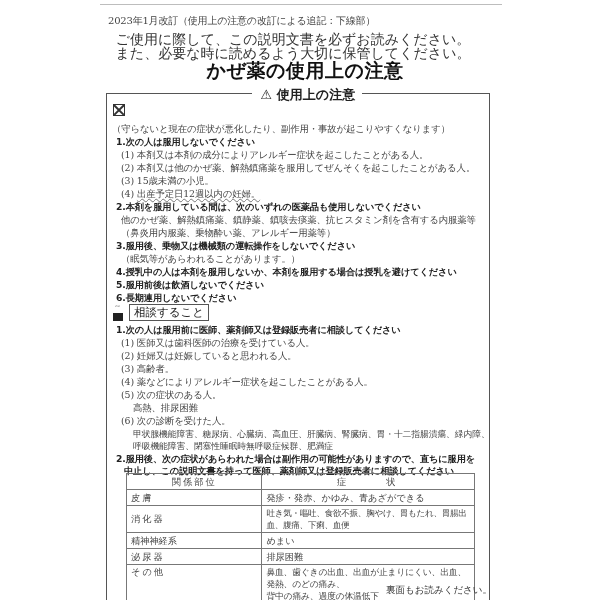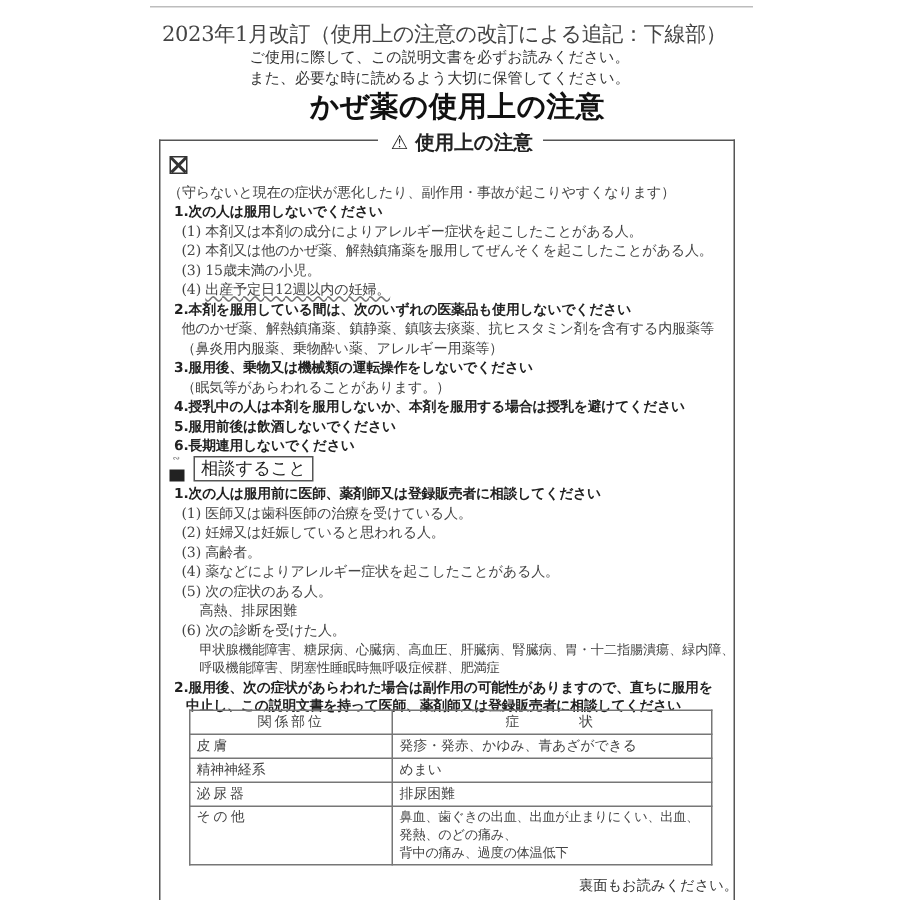"2023年1月改訂（使用上の注意の改訂による追記：下線部）" .revision { font-size: 14px -> 10px }
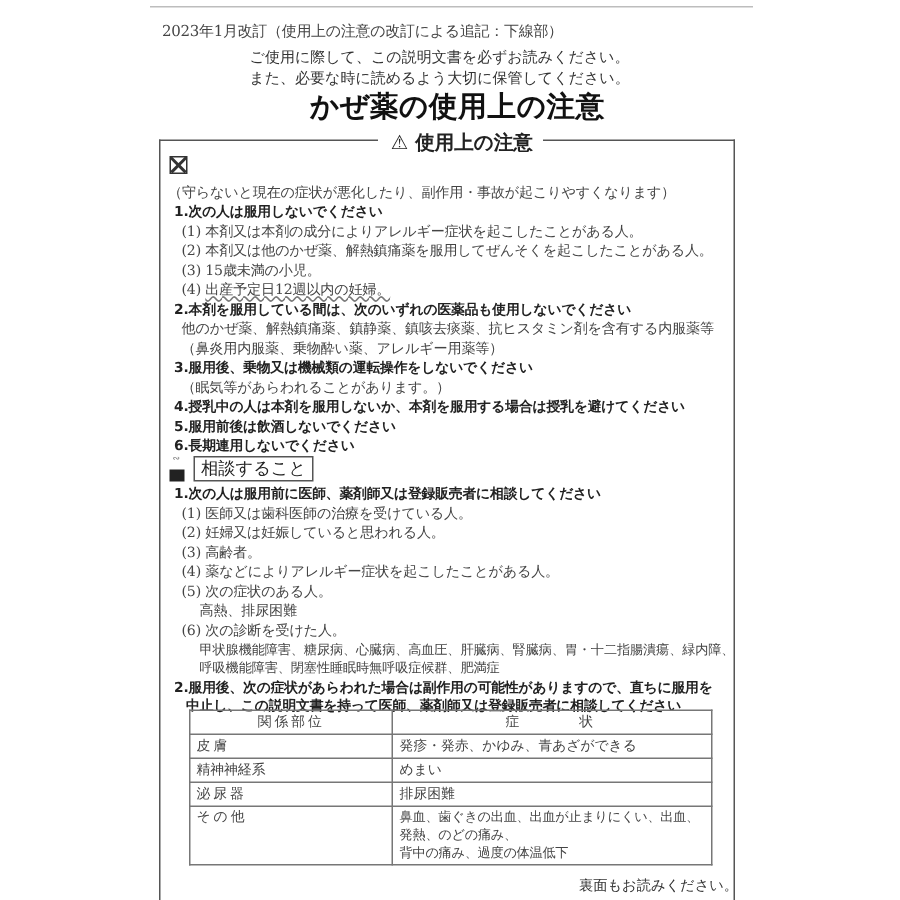"ご使用に際して、この説明文書を必ずお読みください。" .intro { font-size: 10px -> 14px }
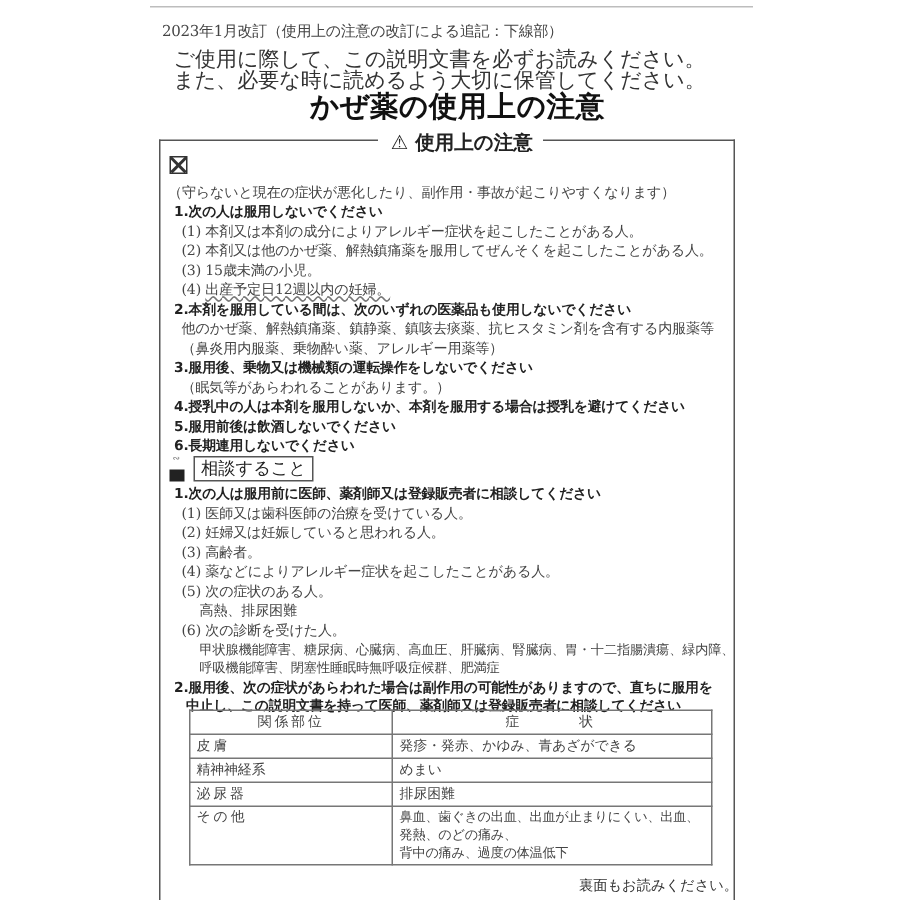"消化器" tr { html: none -> <tr> <td>消化器</td> <td>吐き気・嘔吐、食欲不振、胸やけ、胃もたれ、胃腸出血、腹痛、下痢、血便</td> </tr> }
